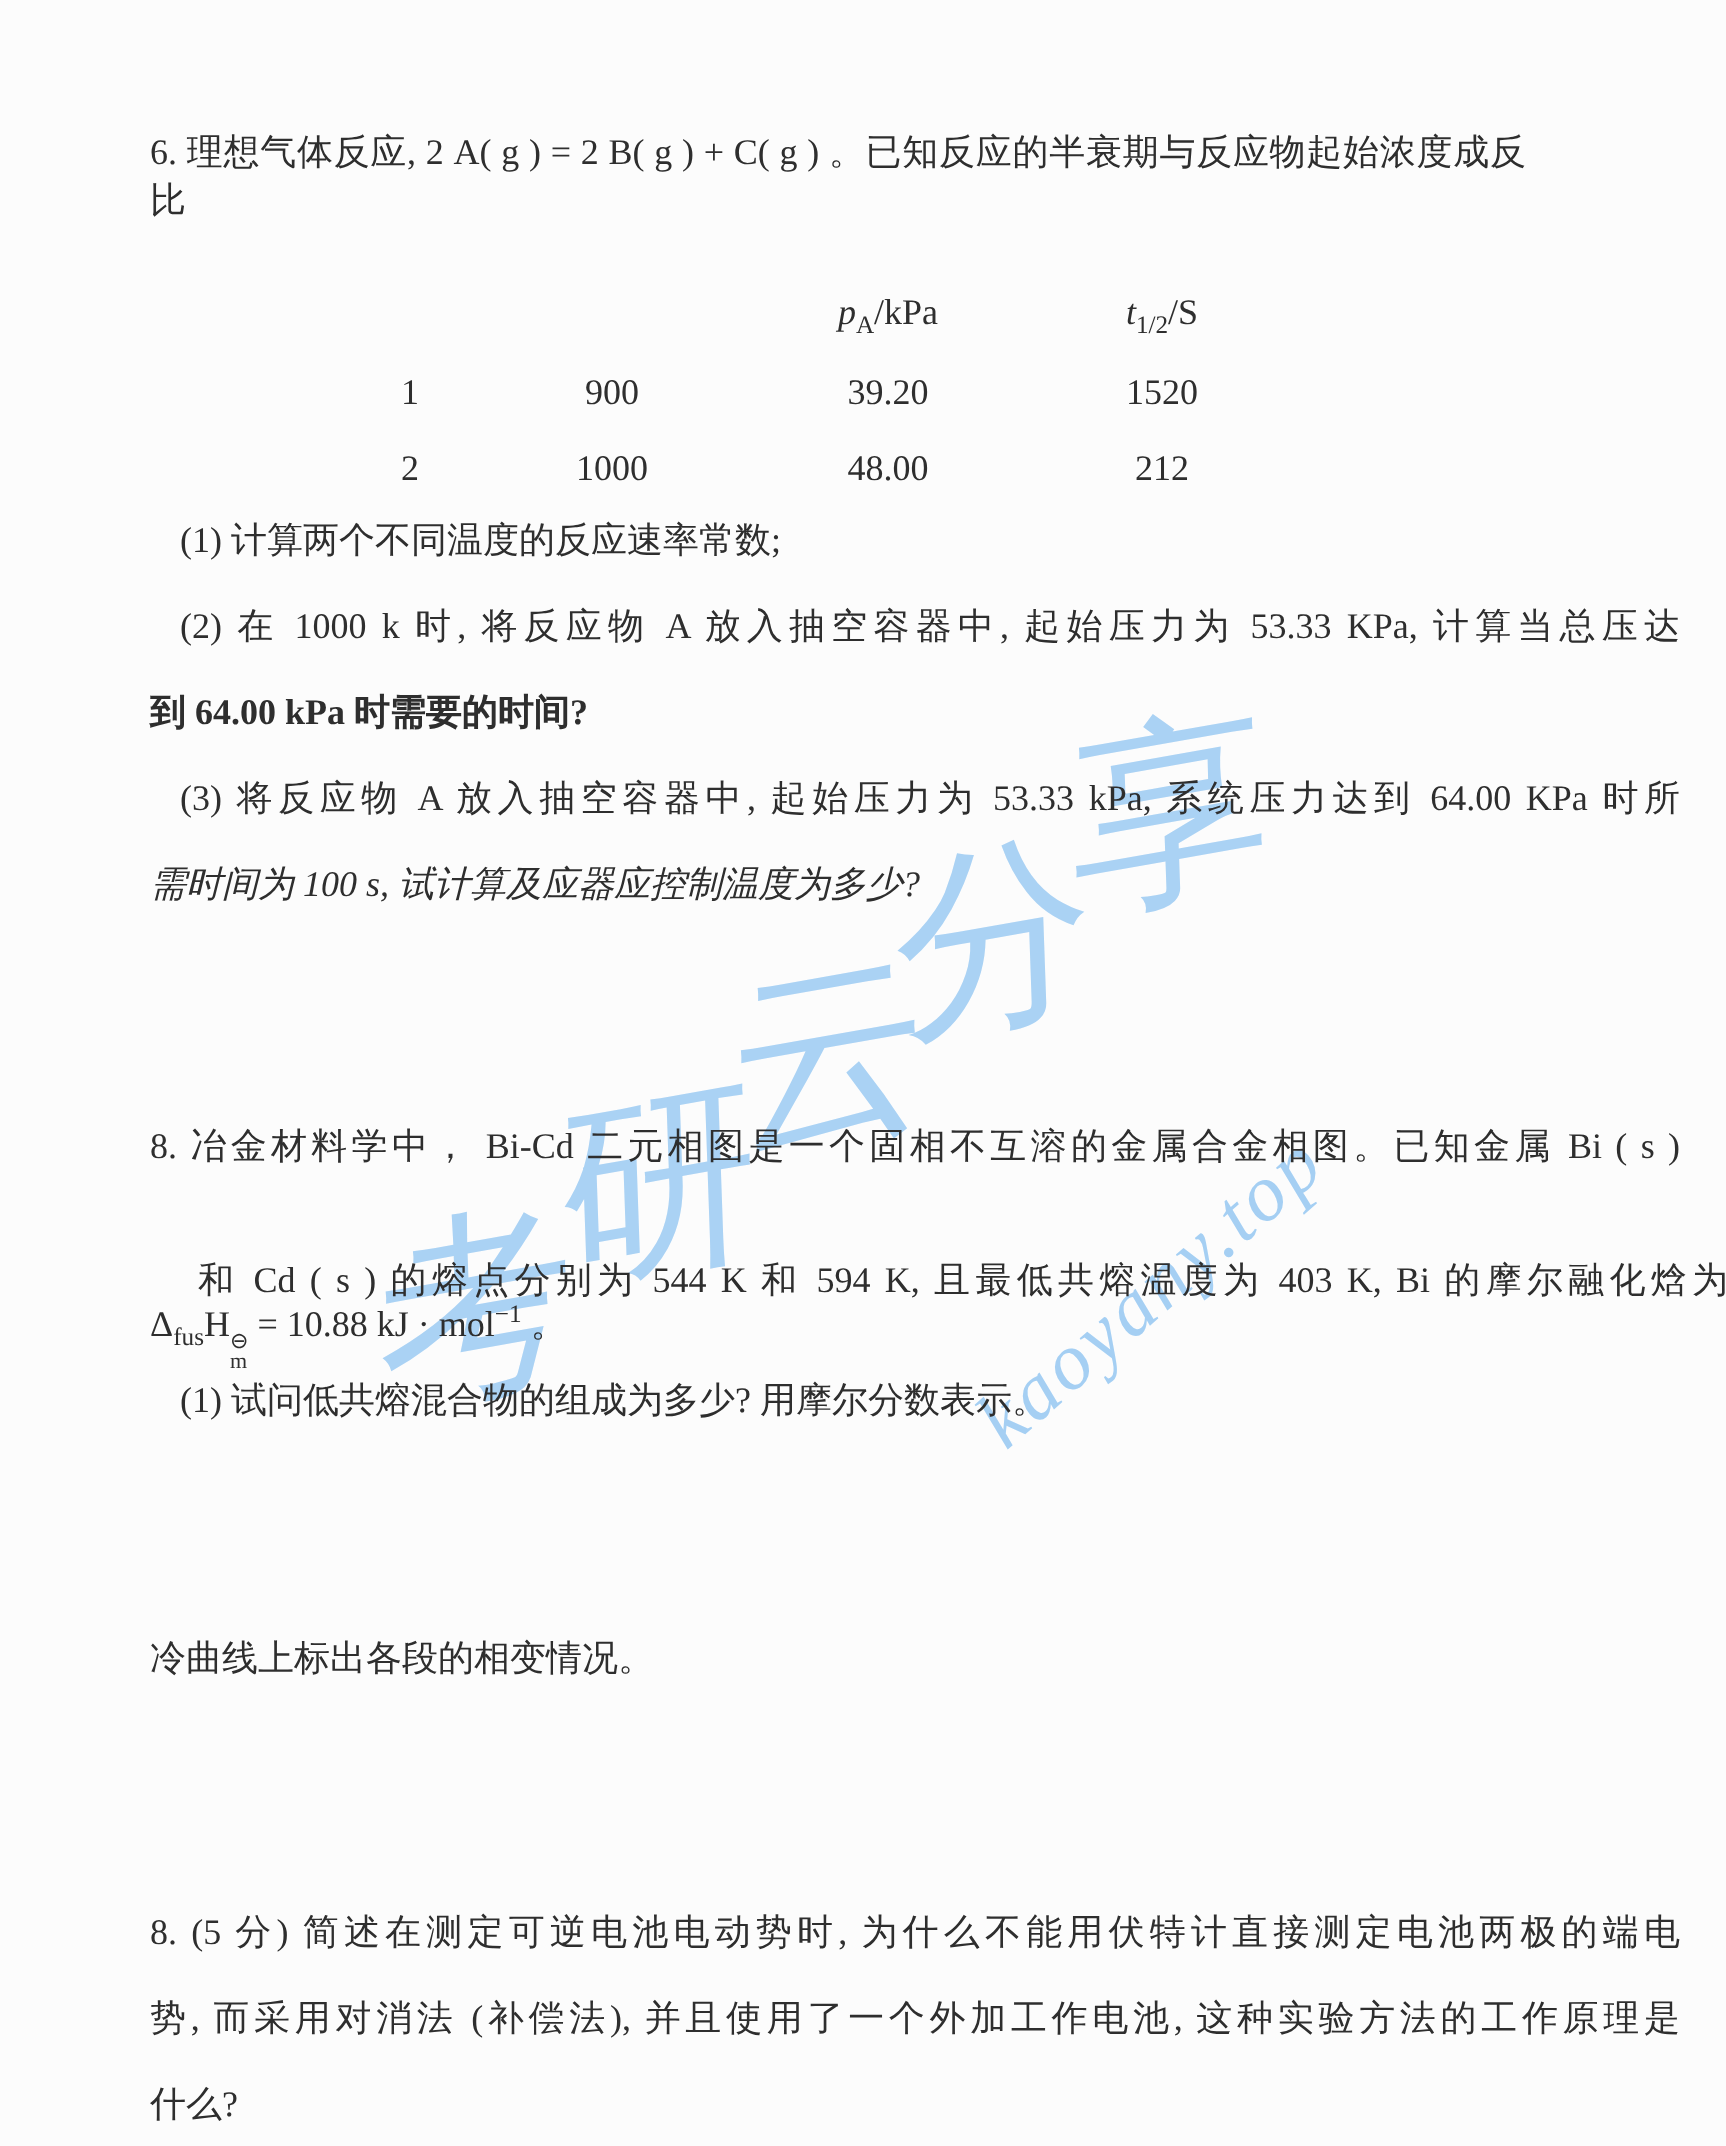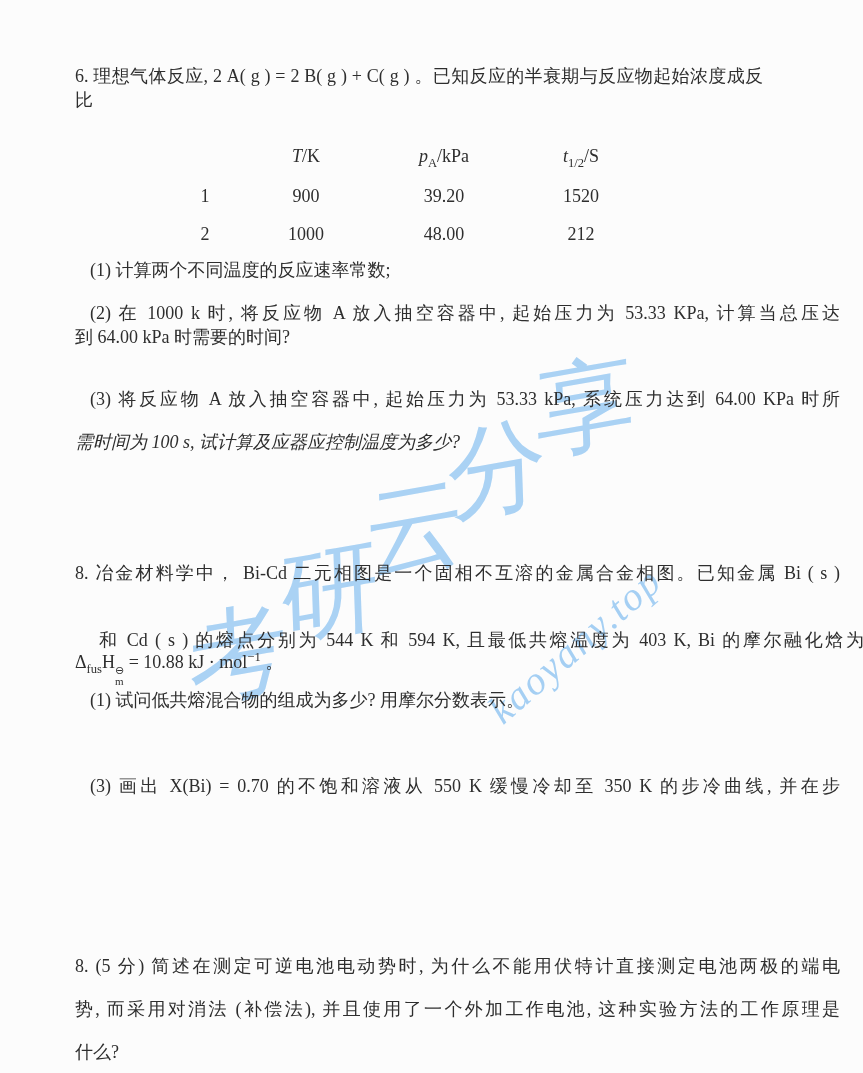"T/K" span.cell { html: <span><span>T</span><sub></sub><span>/K</span></span> -> none }
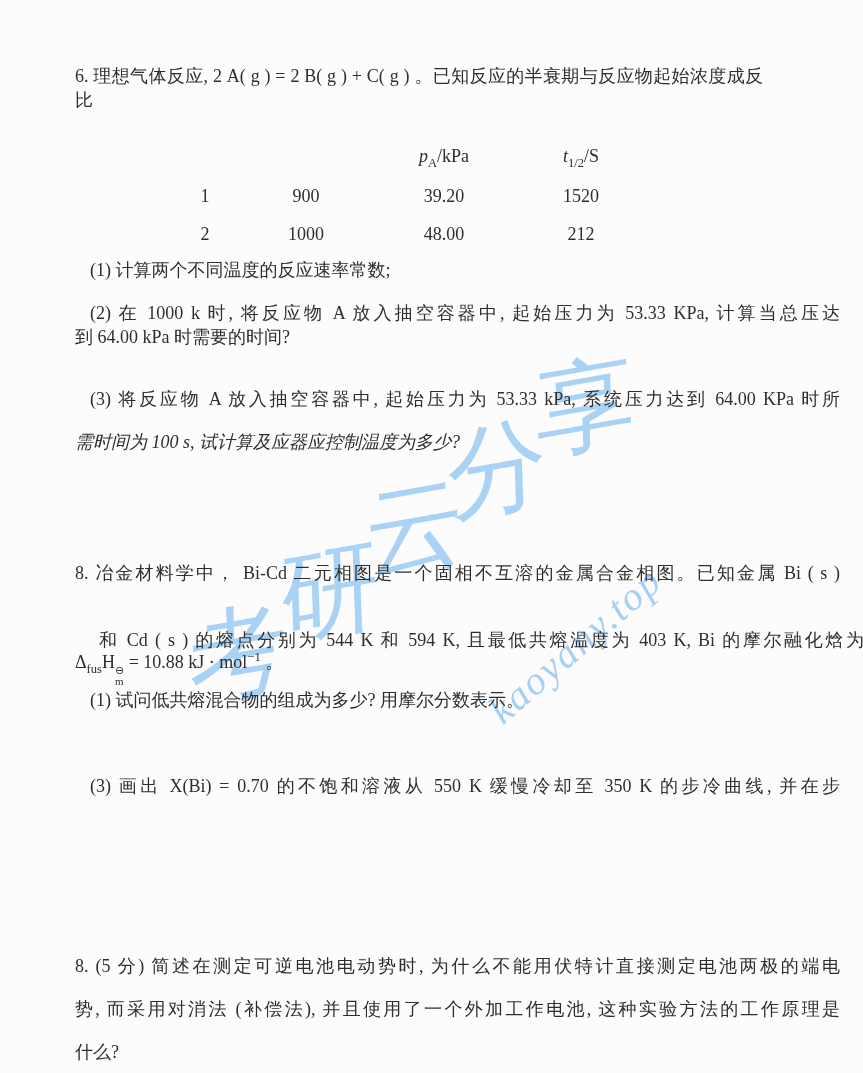"到 64.00 kPa 时需要的时间?" div.line { font-weight: none -> bold; top: 325px -> 344px }
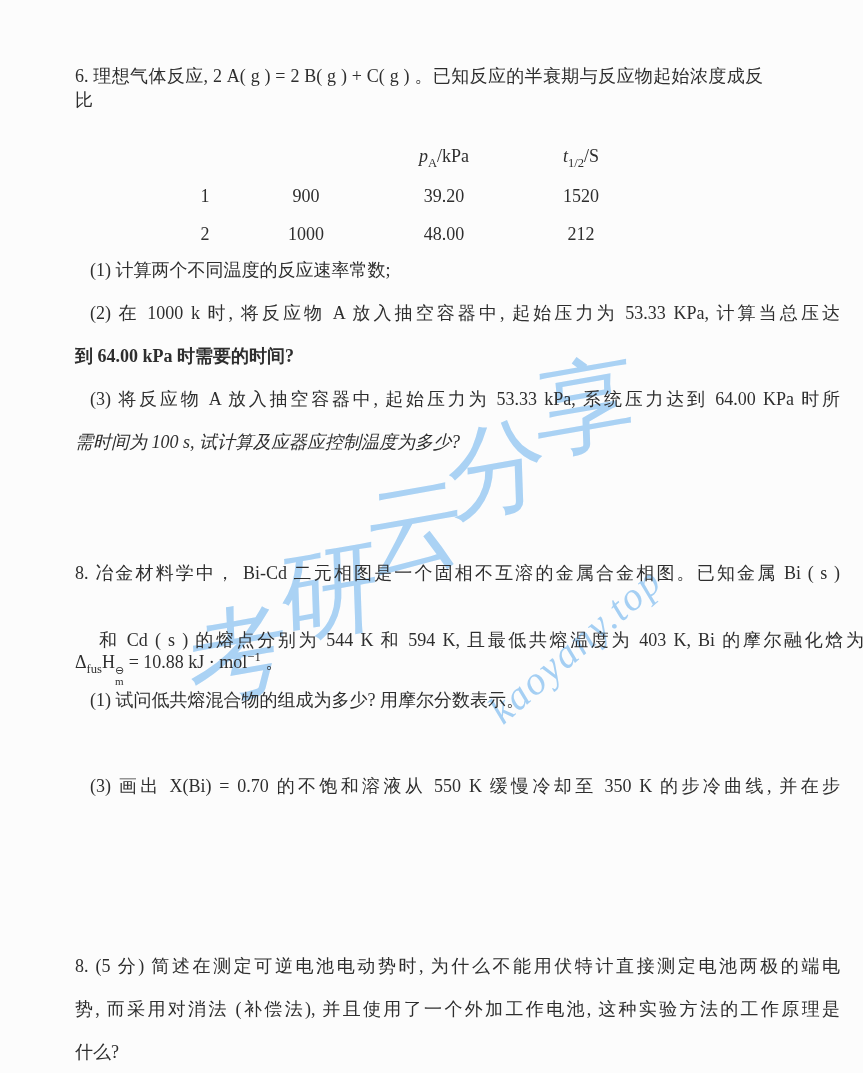"(3) 画出 X(Bi) = 0.70" div.line { html: <div>(3) 画出 X(Bi) = 0.70 的不饱和溶液从 550 K 缓慢冷却至 350 K 的步冷曲线, 并在步</div> -> none }
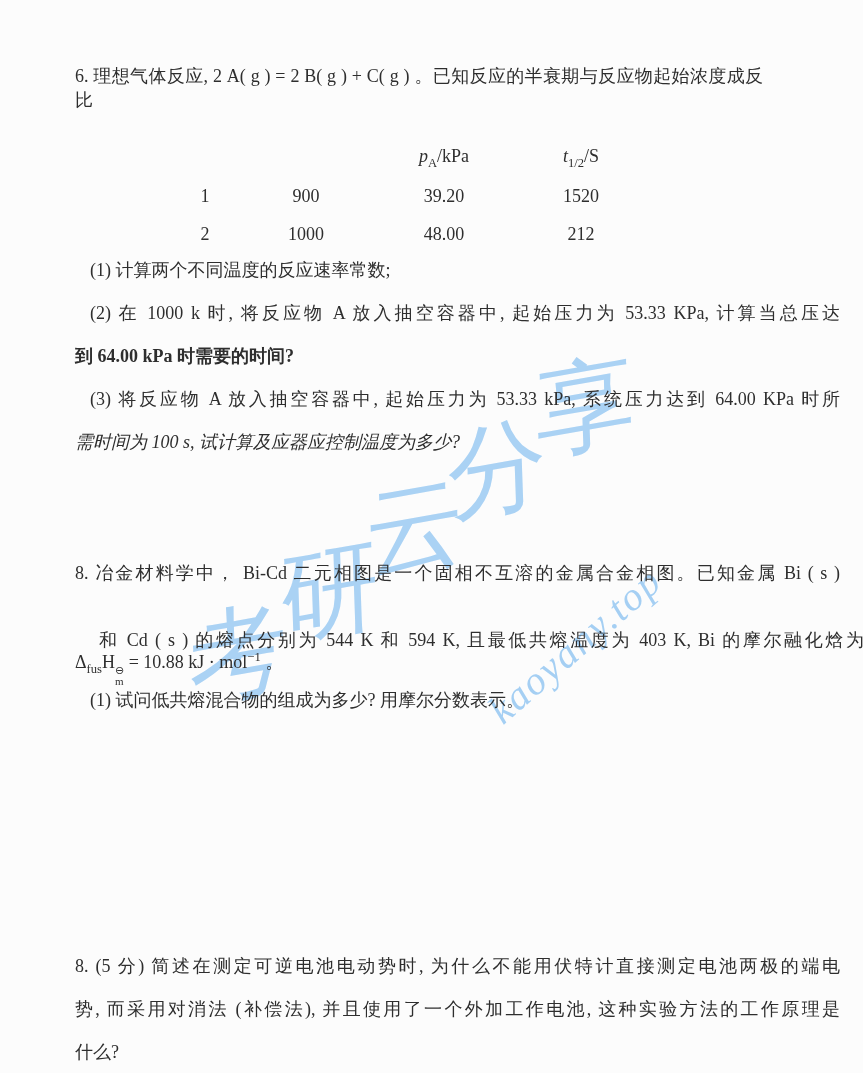"冷曲线上标出各段的相变情况。" div.line { html: none -> <div>冷曲线上标出各段的相变情况。</div> }
